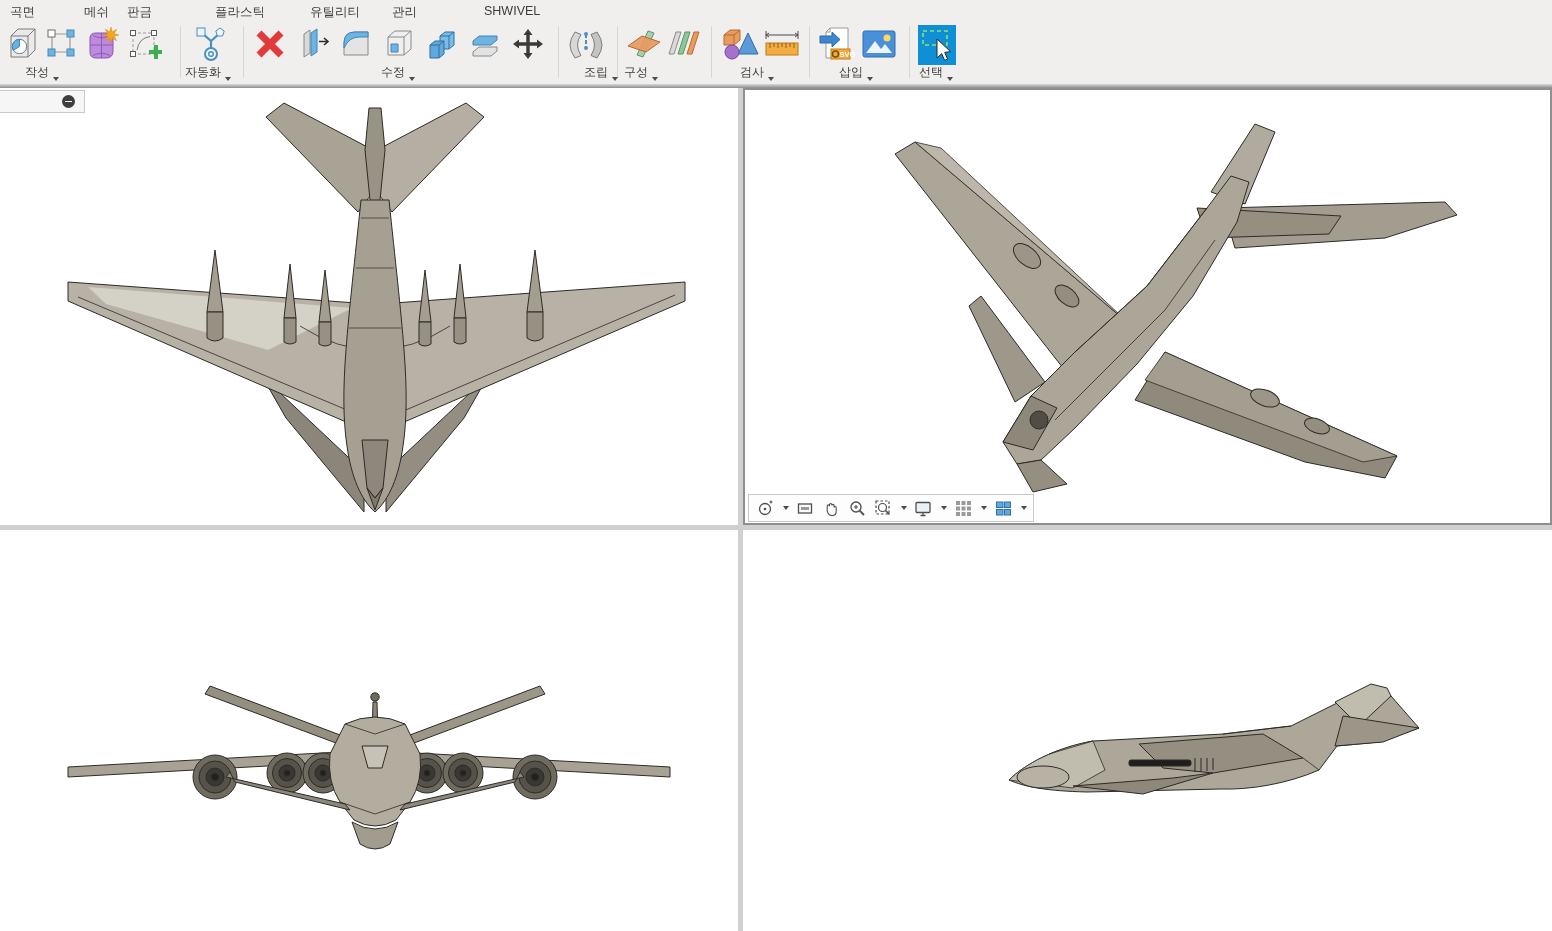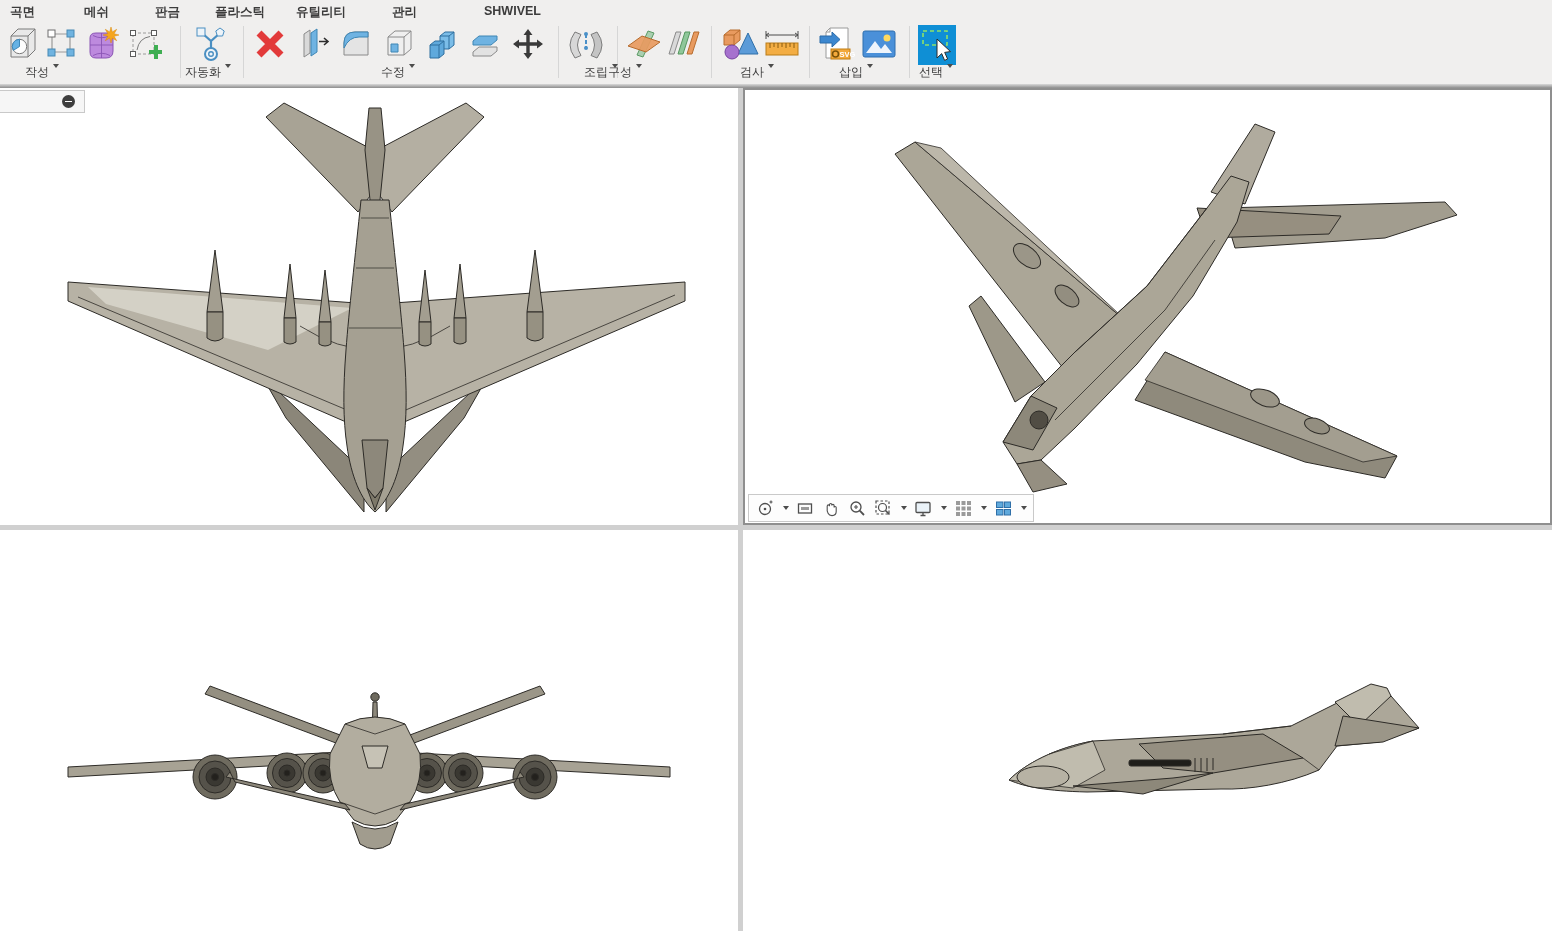"곡면" .tabbar { font-weight: bold -> none }
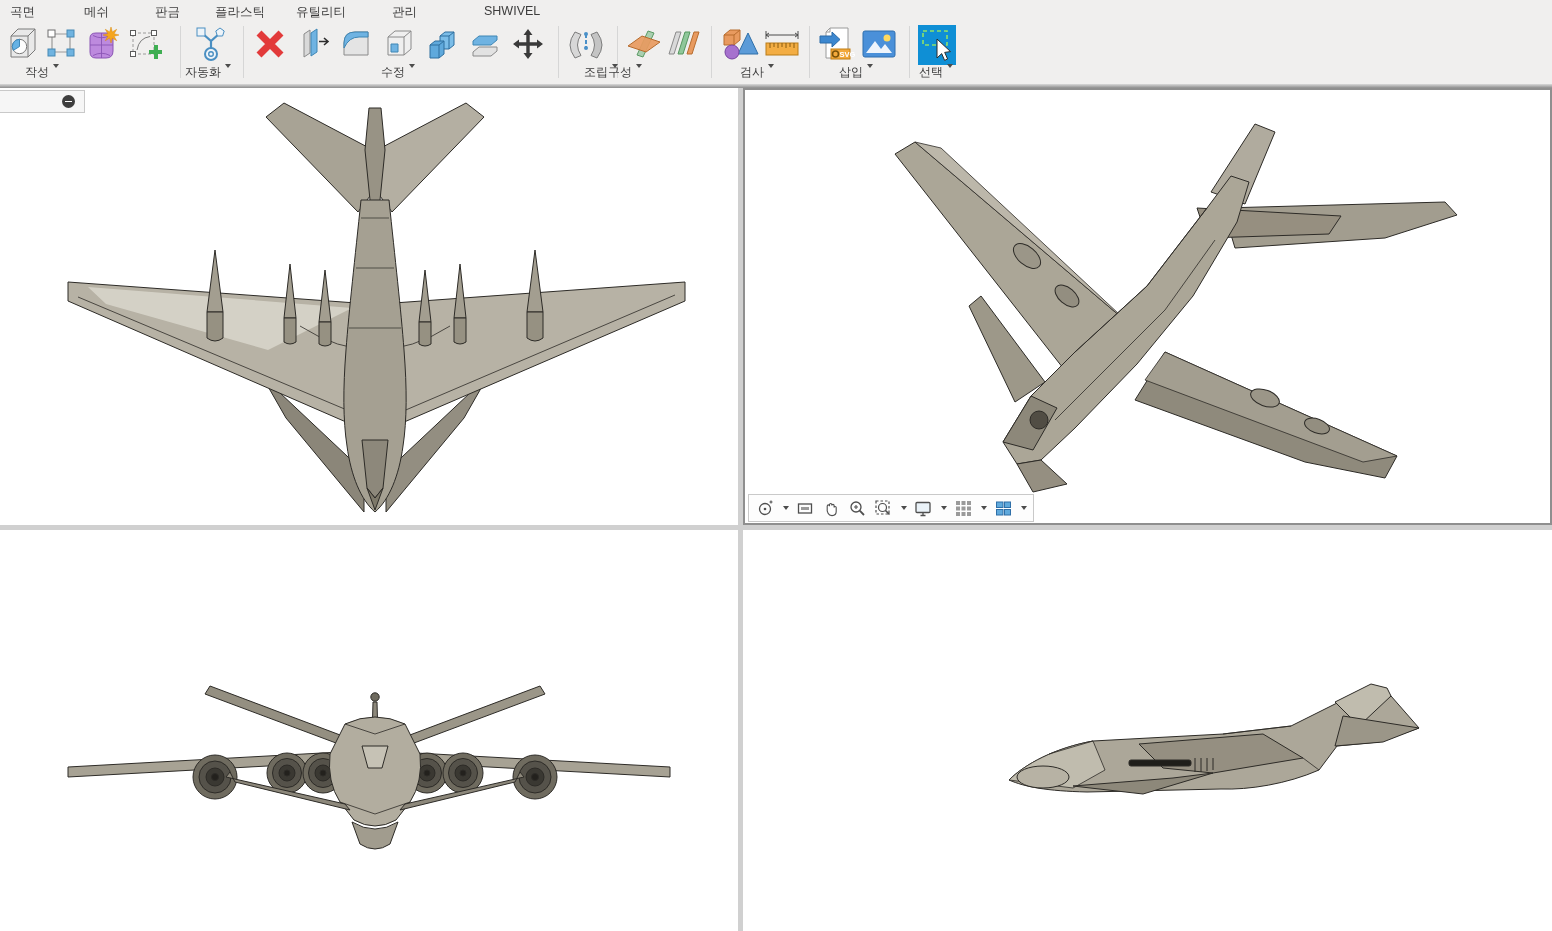"판금" span.tab { left: 155px -> 127px }
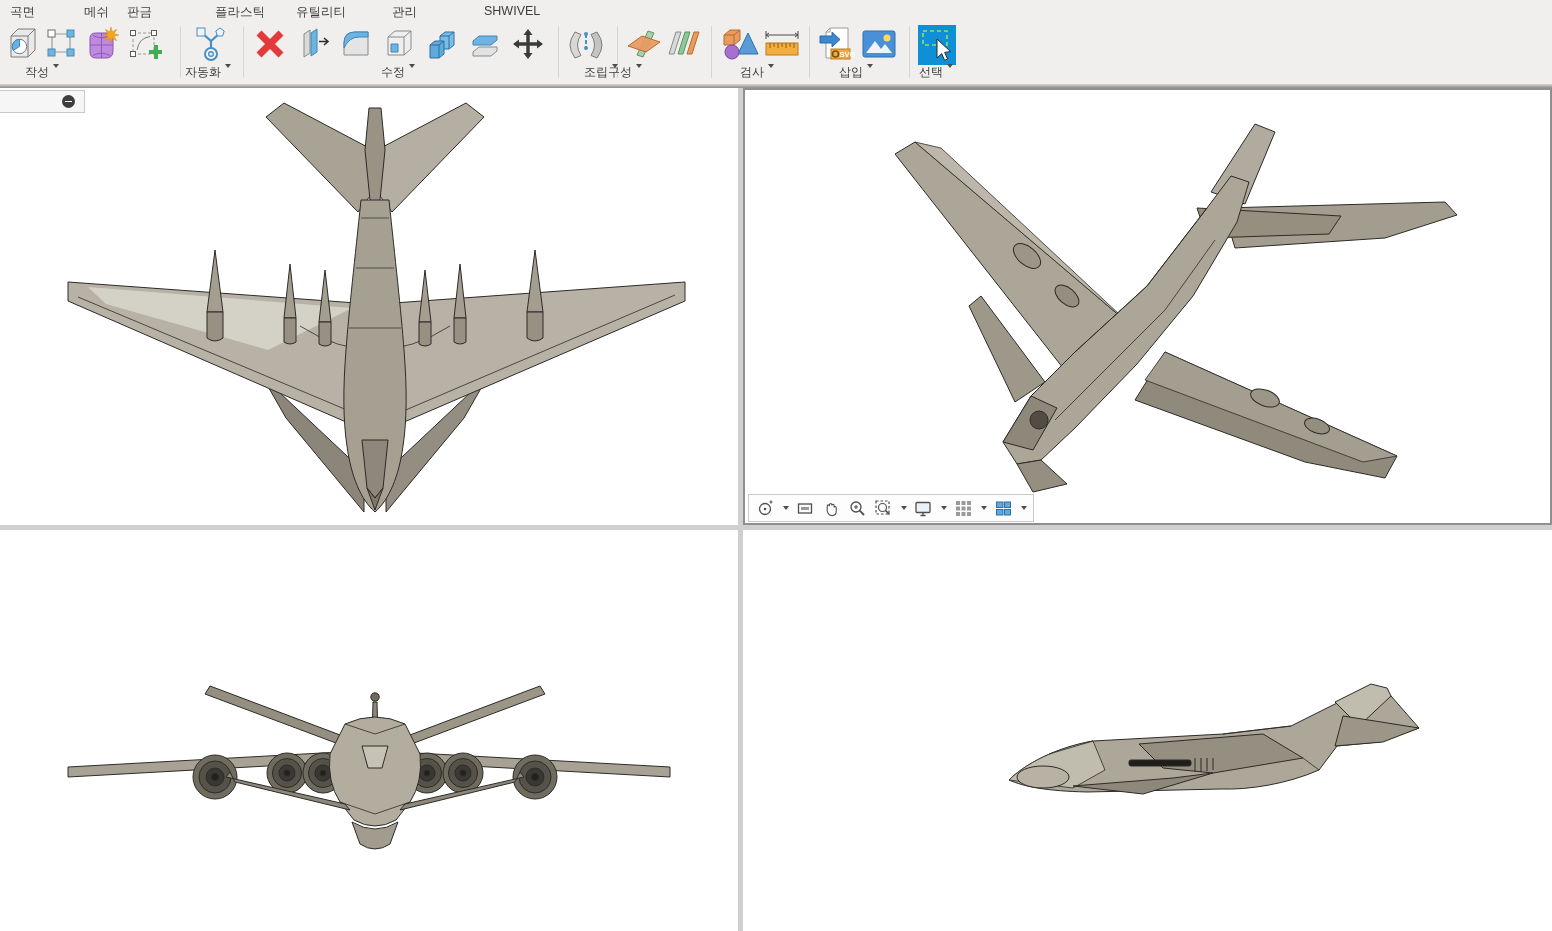"유틸리티" span.tab { left: 296px -> 310px }
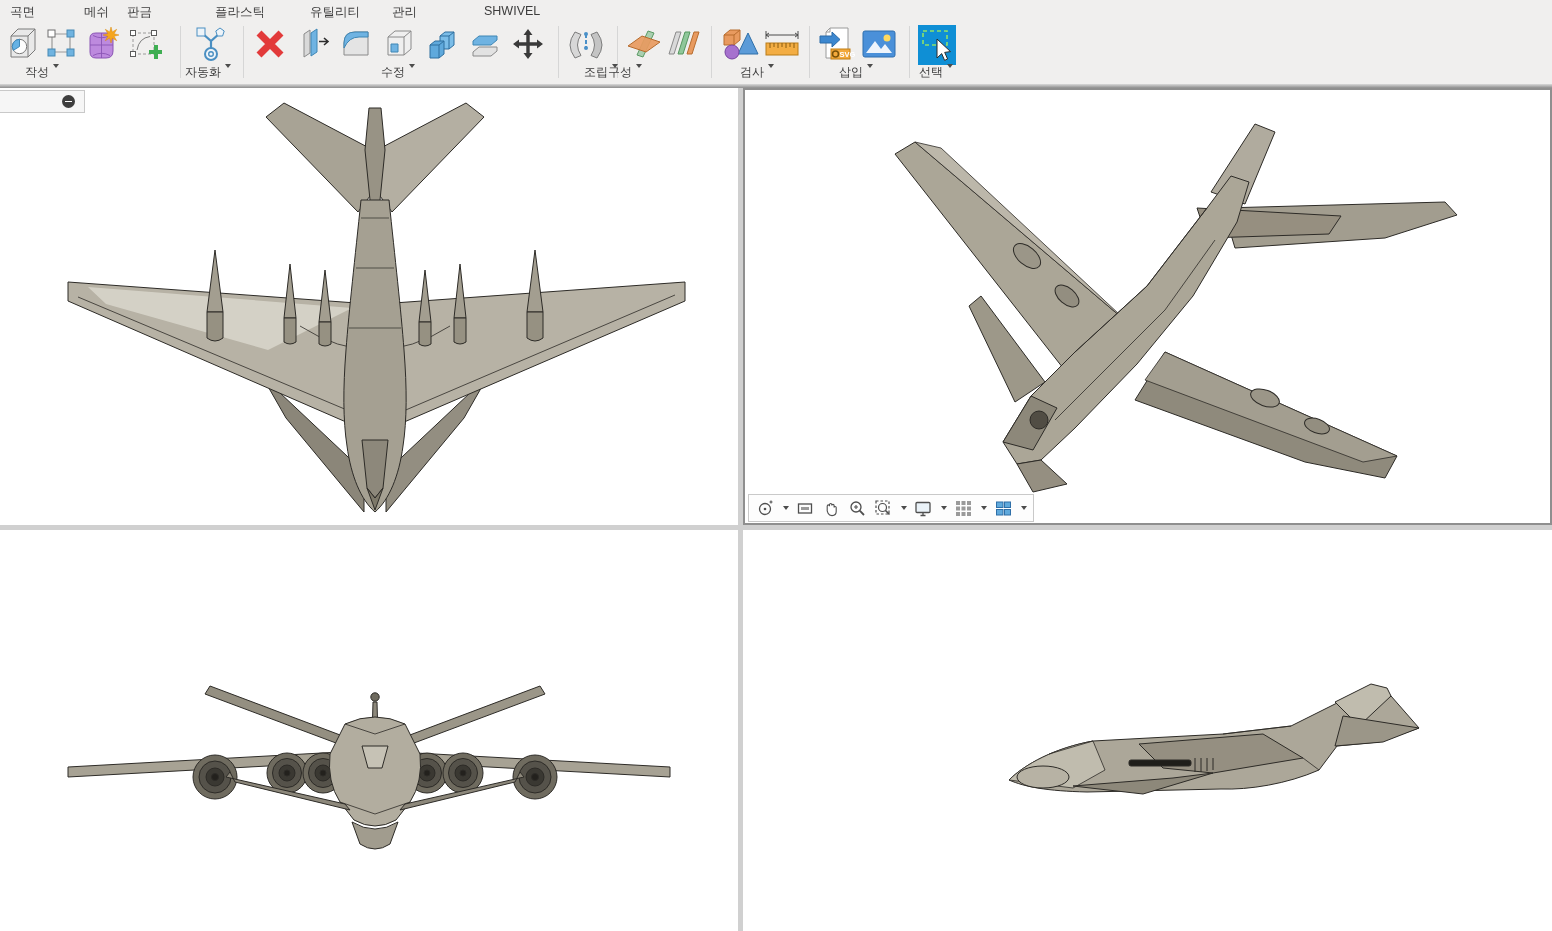"작성" .grp-label { align-items: flex-start -> flex-end }
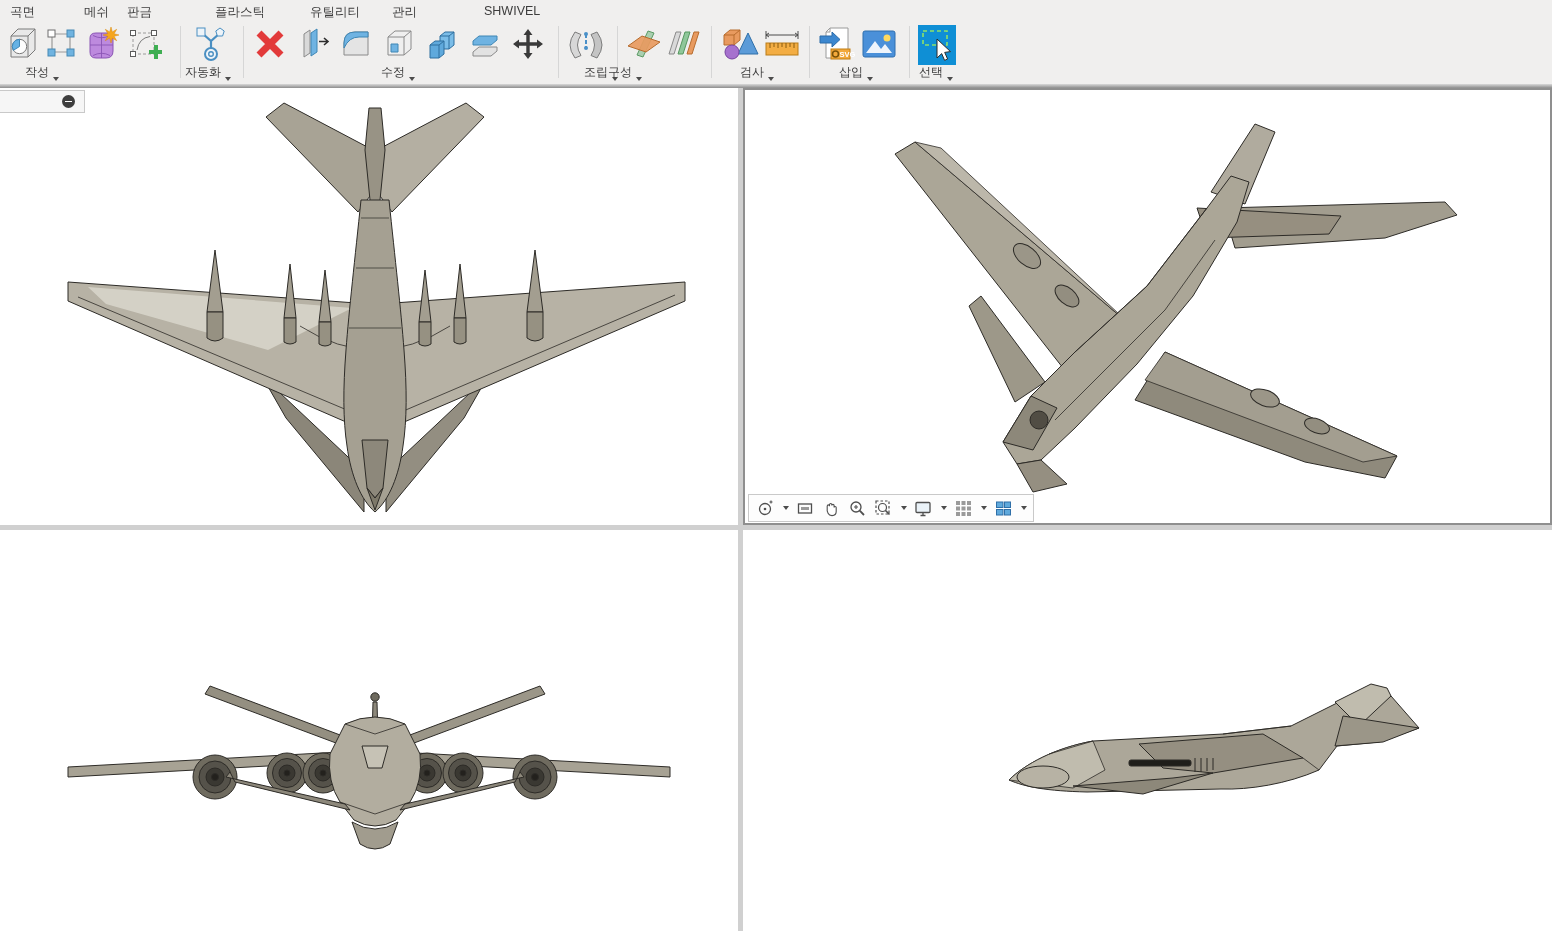"구성" div.grp-label { left: 625px -> 641px }
